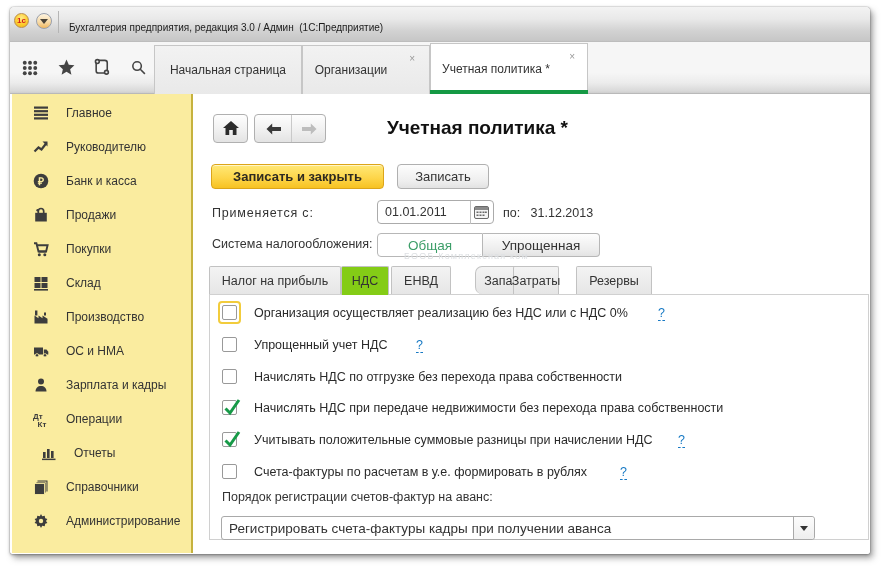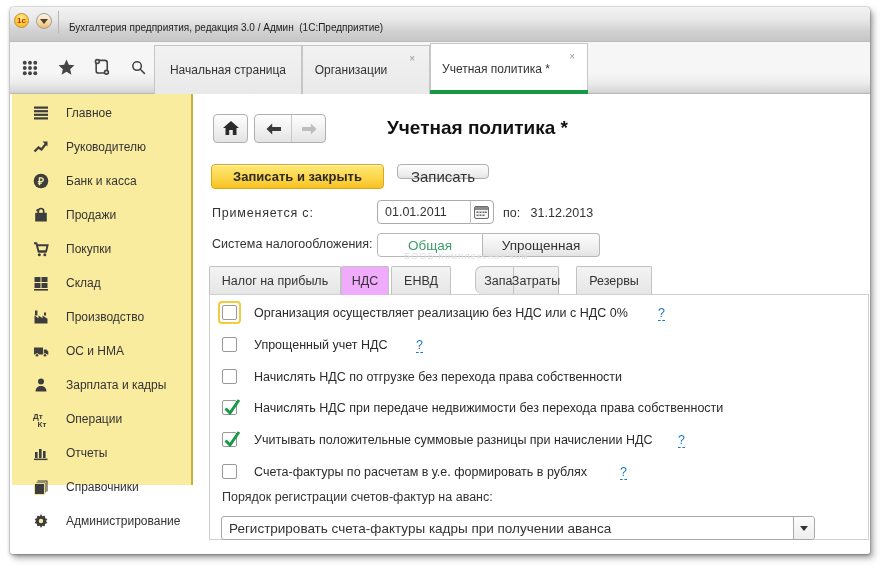"Главное" #sidebar { height: 391px -> 459px }
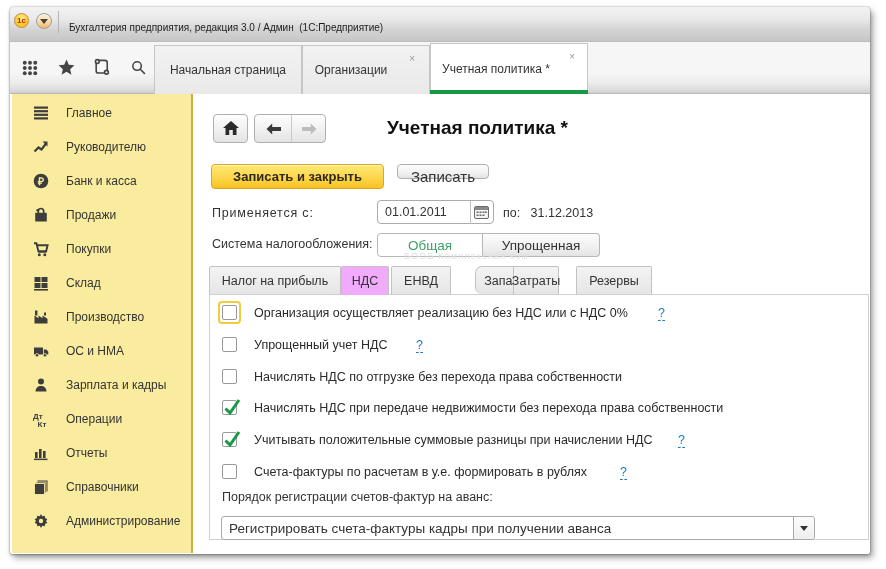"Записать" #wbtn { font-size: 15px -> 13px; height: 15px -> 25px }
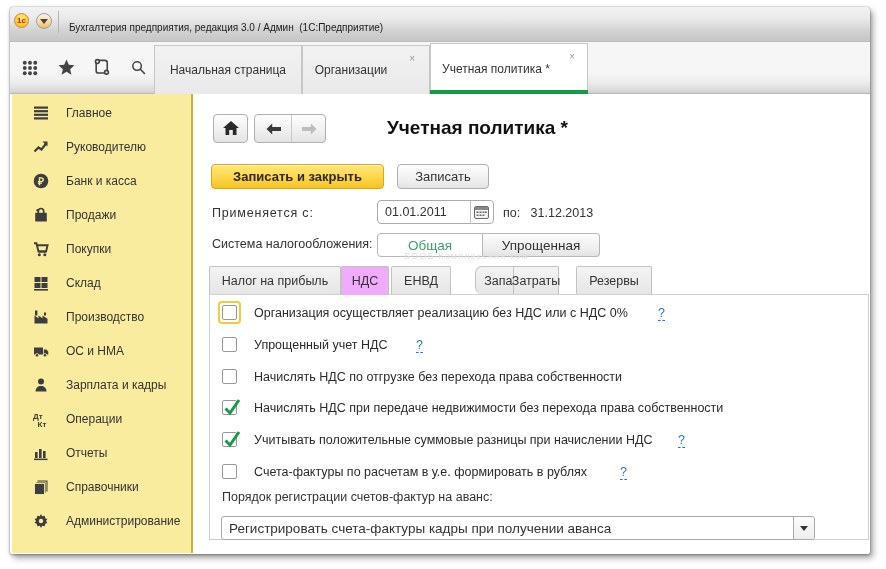"НДС" .itab.active { background: #f0abfc -> #84cc16 }
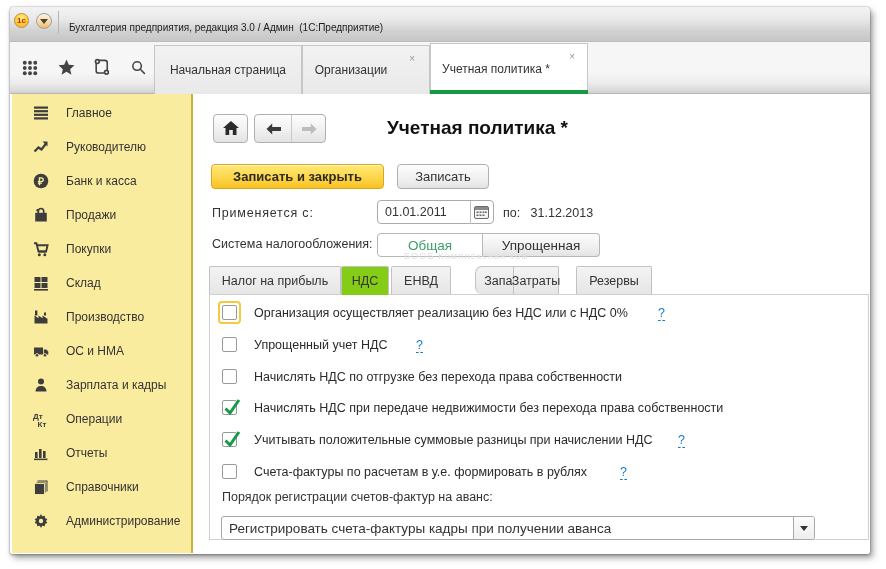"Отчеты" div.mi { margin-left: none -> 8px }
